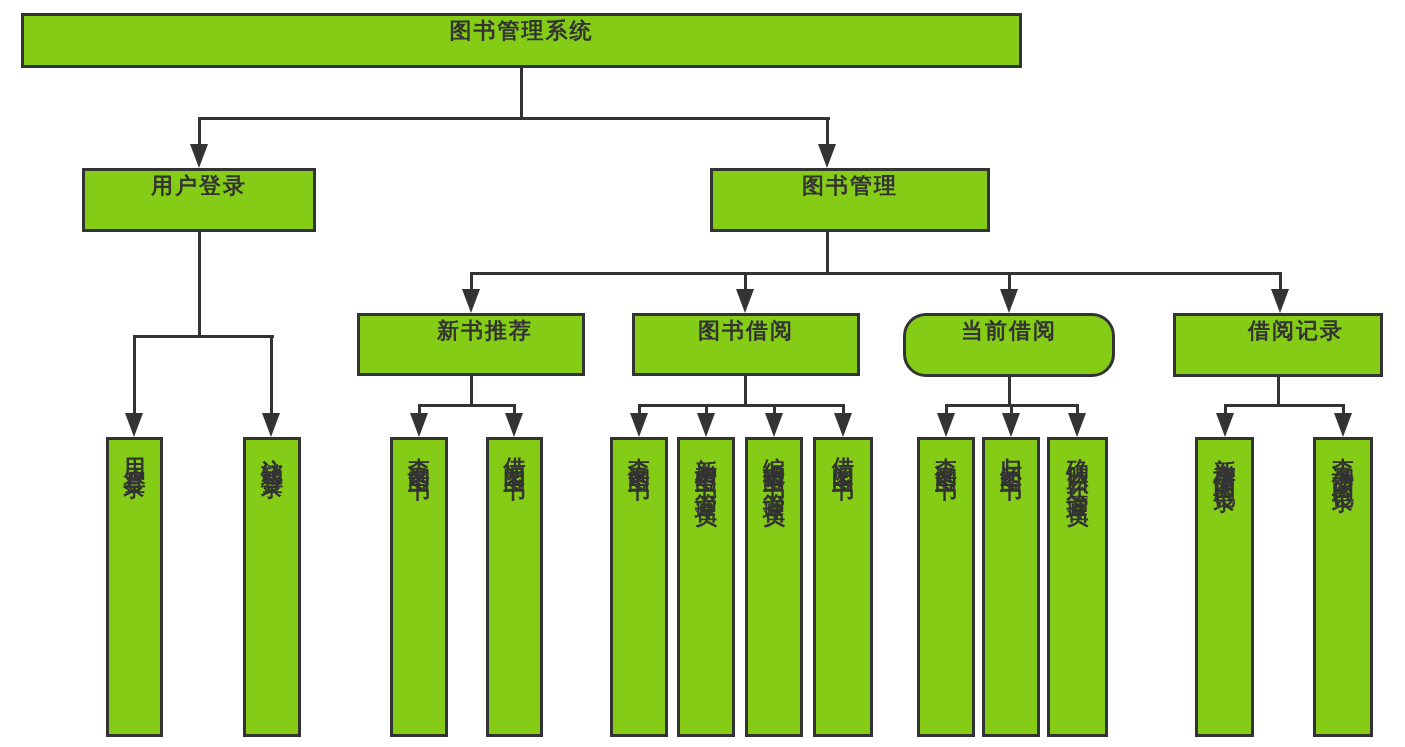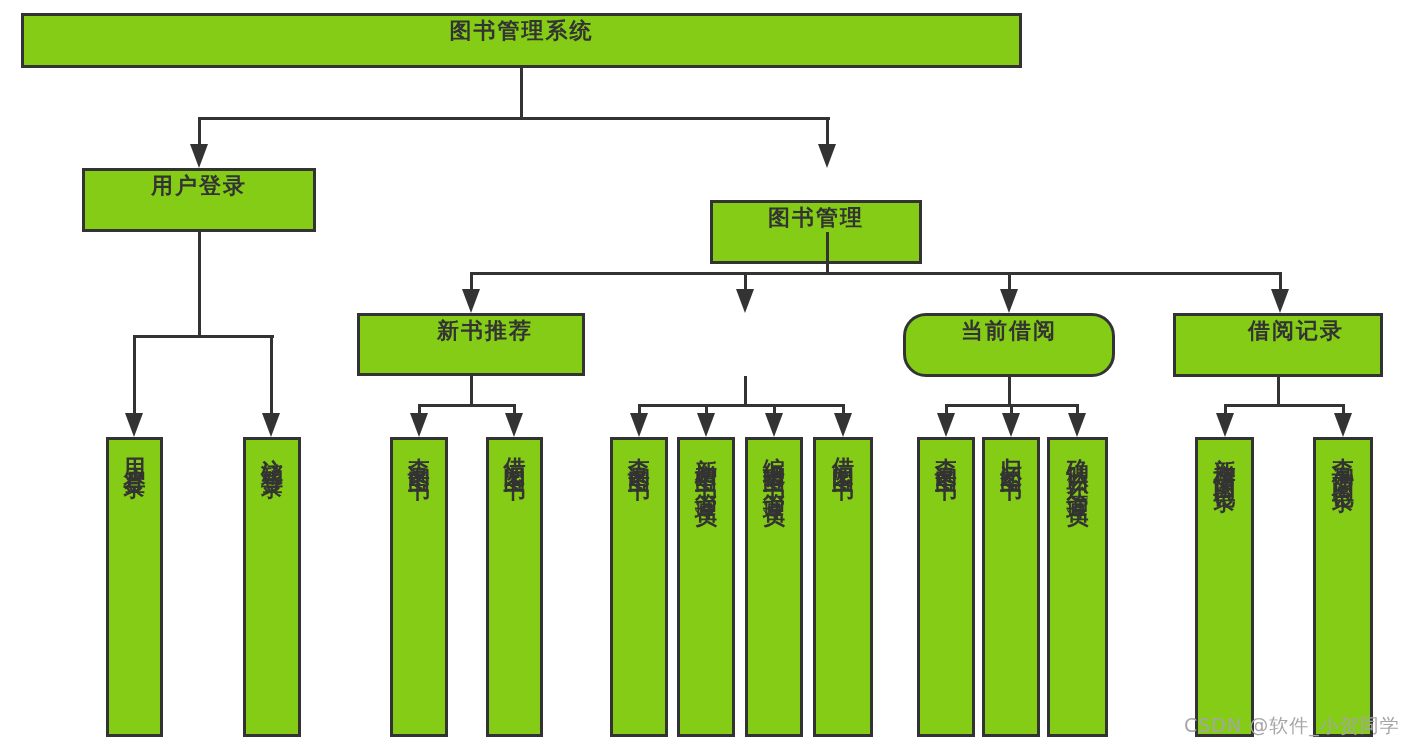"图书管理" div.box { margin-top: 32px -> none; width: 212px -> 280px }
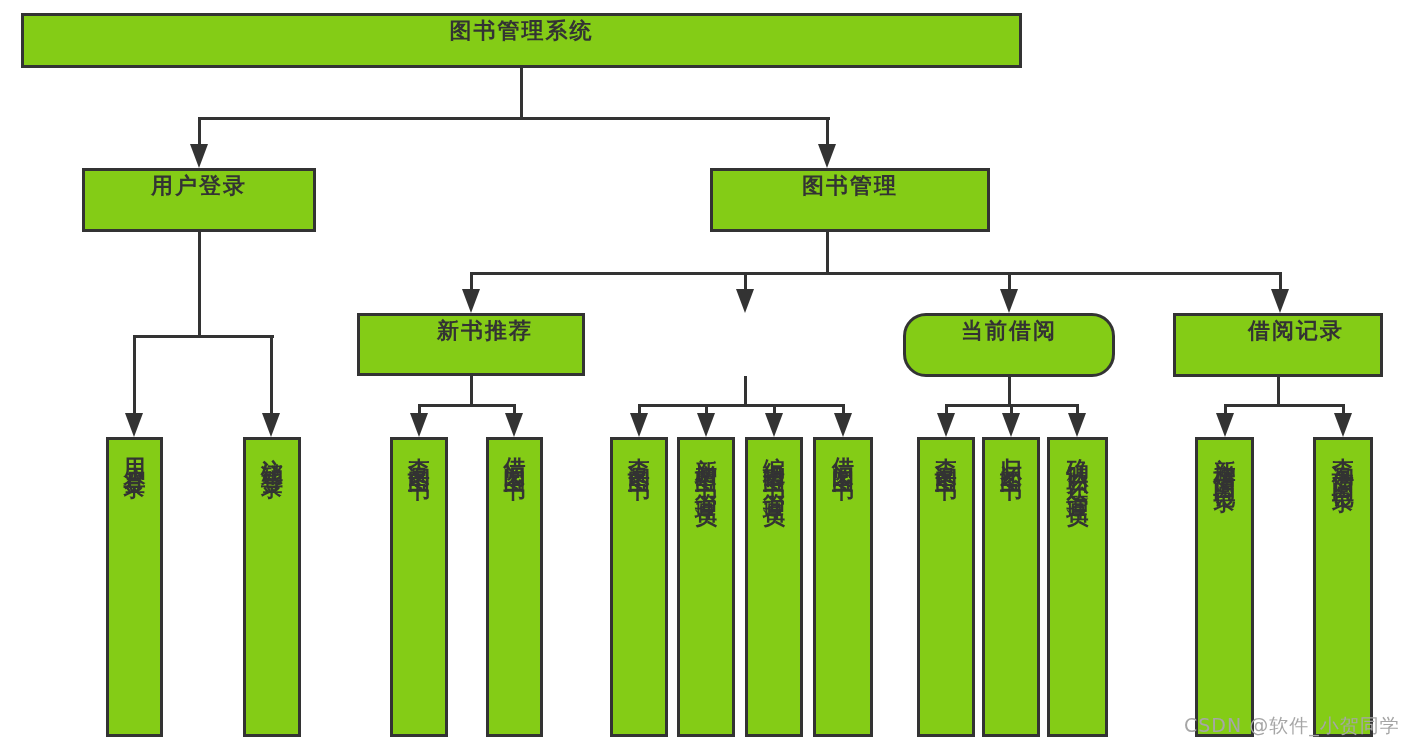"图书借阅" div.box { html: none -> <div> <span>图书借阅</span> </div> }
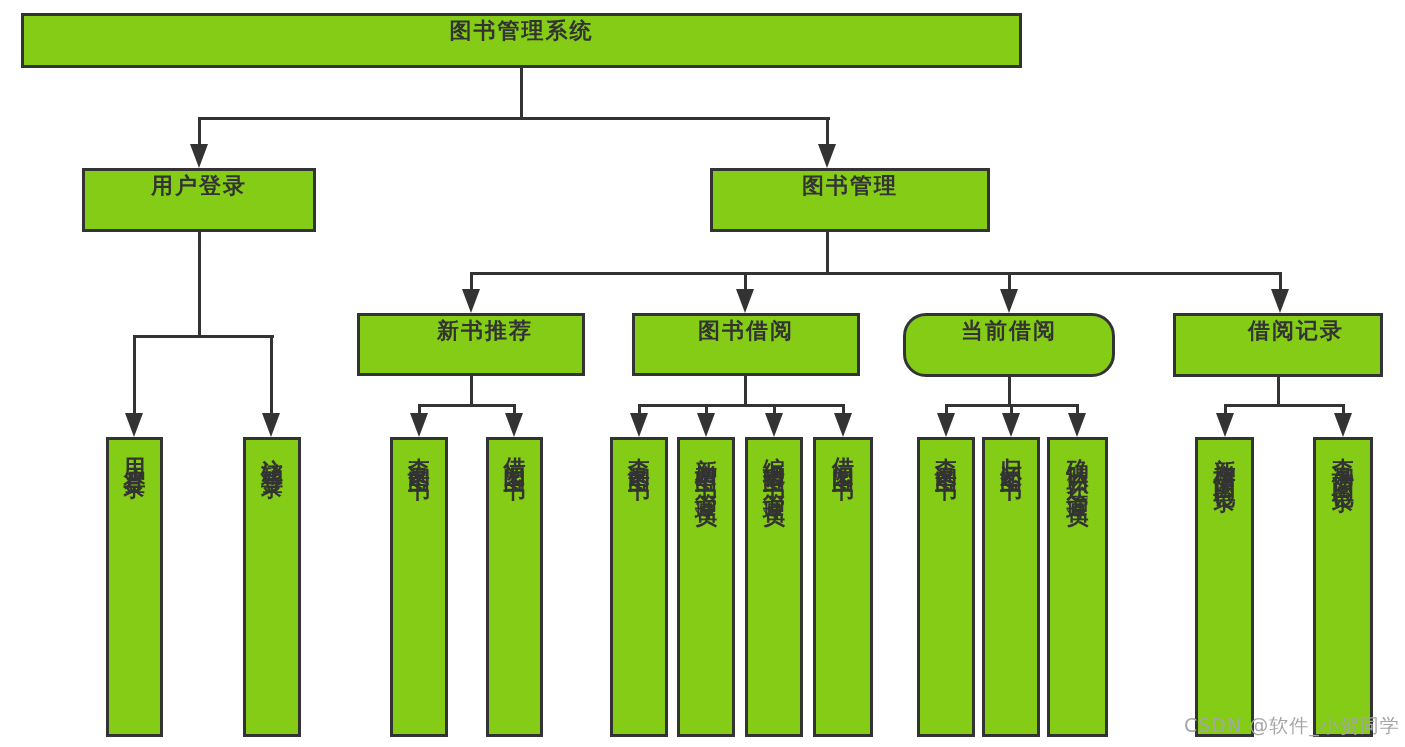"CSDN @软件_小贺同学" div.watermark { html: <div>CSDN @软件_小贺同学</div> -> none }
